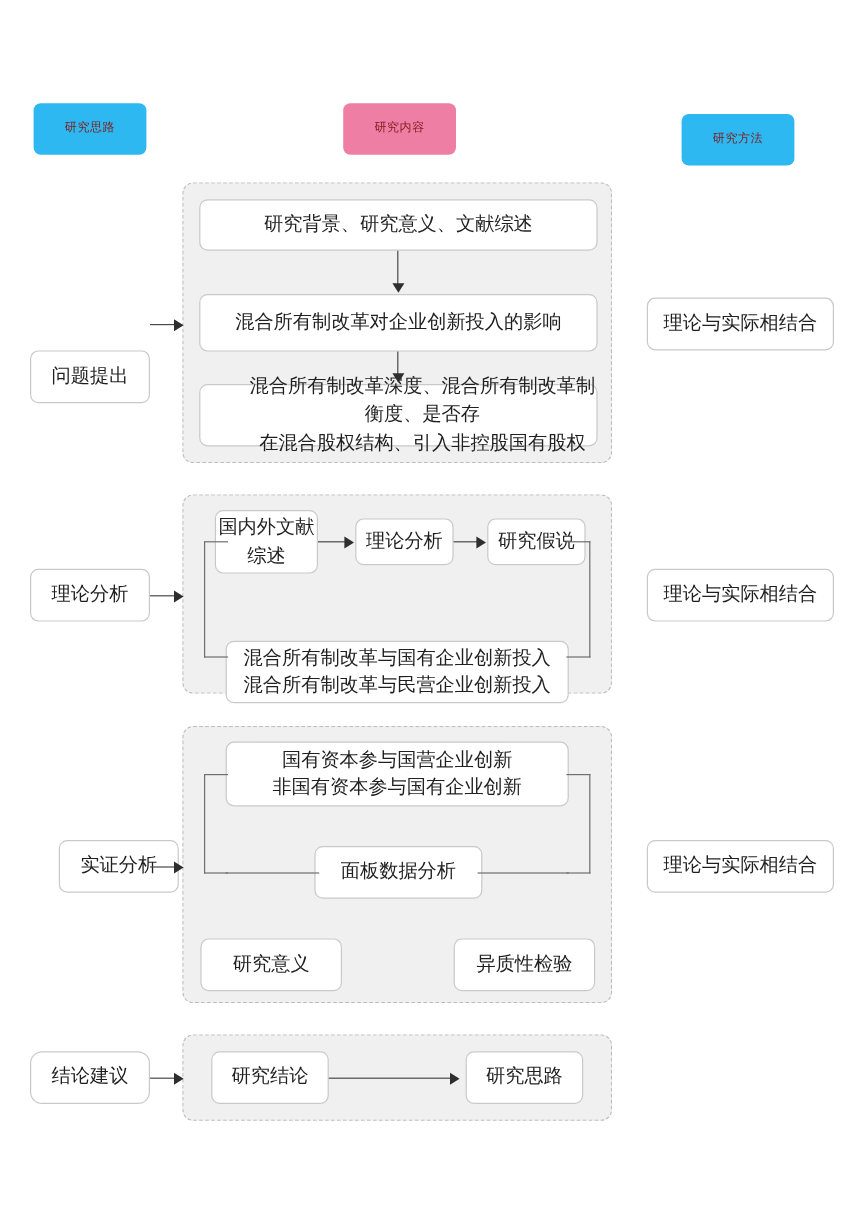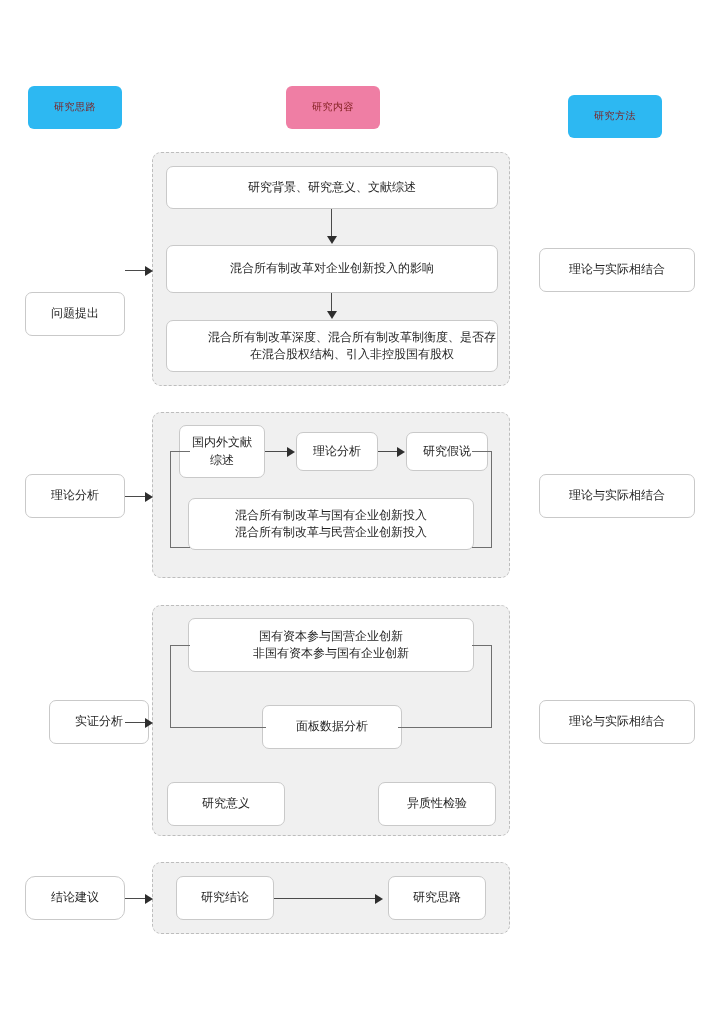"研究背景、研究意义、文献综述" .box { font-size: 12px -> 16px }
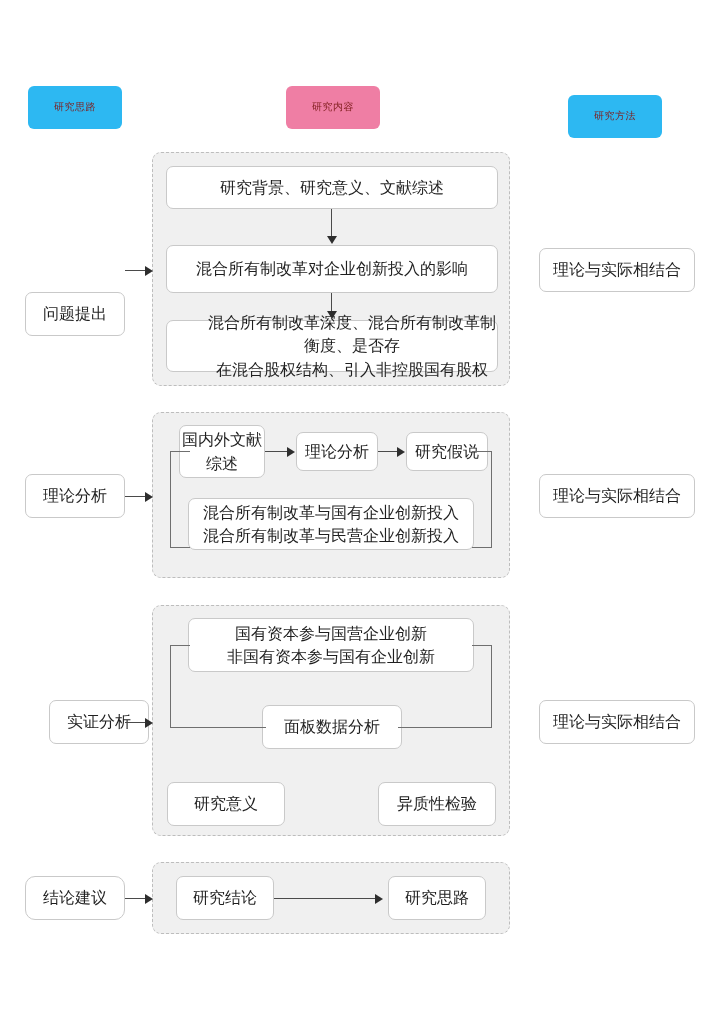"混合所有制改革与国有企业创新投入" div.node { top: 498px -> 534px }
